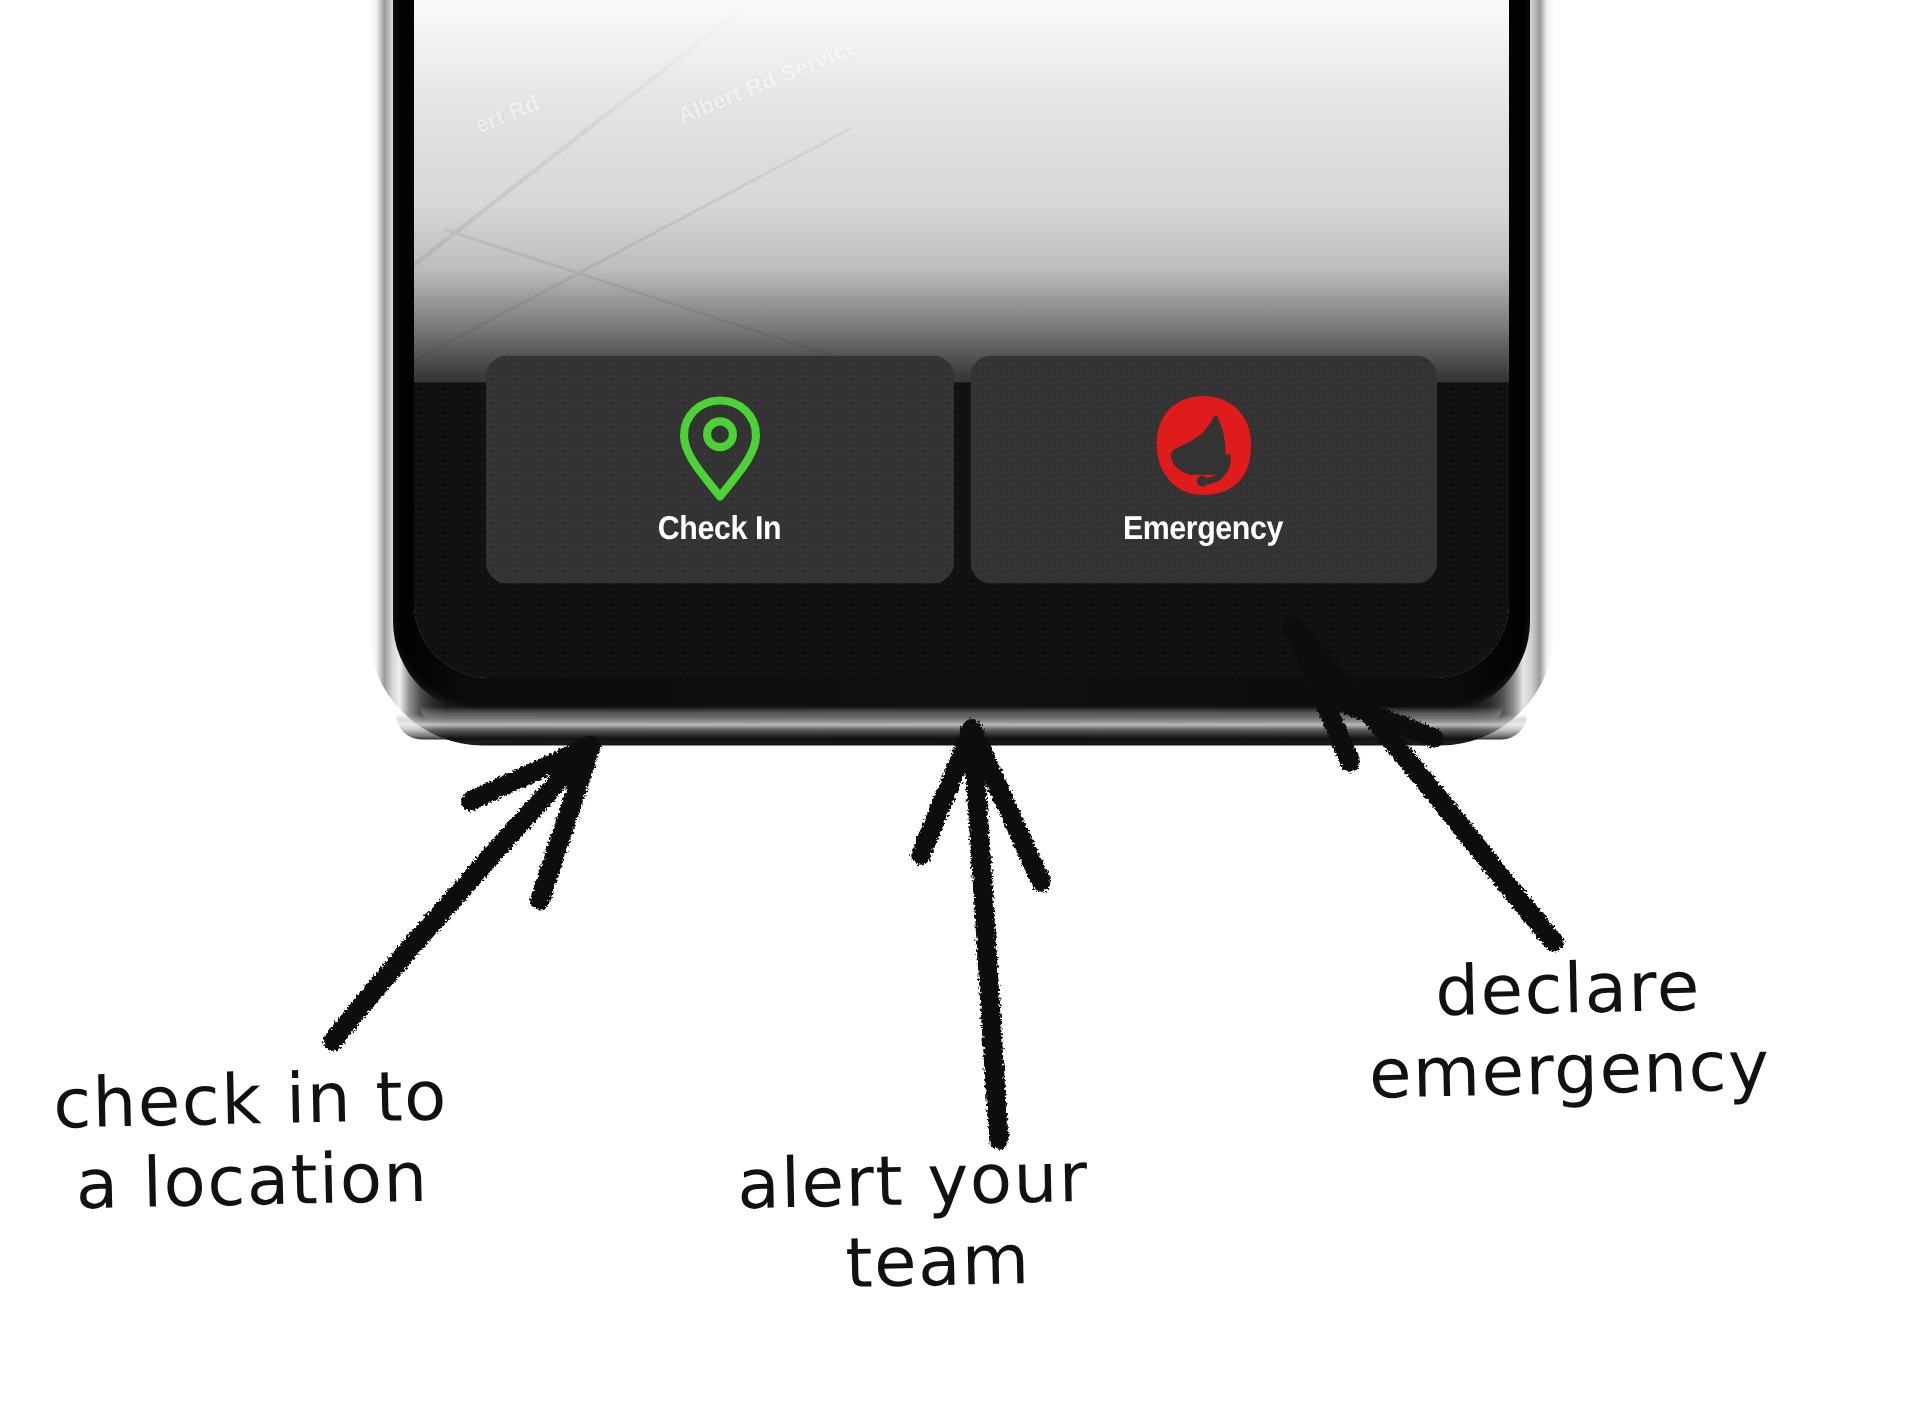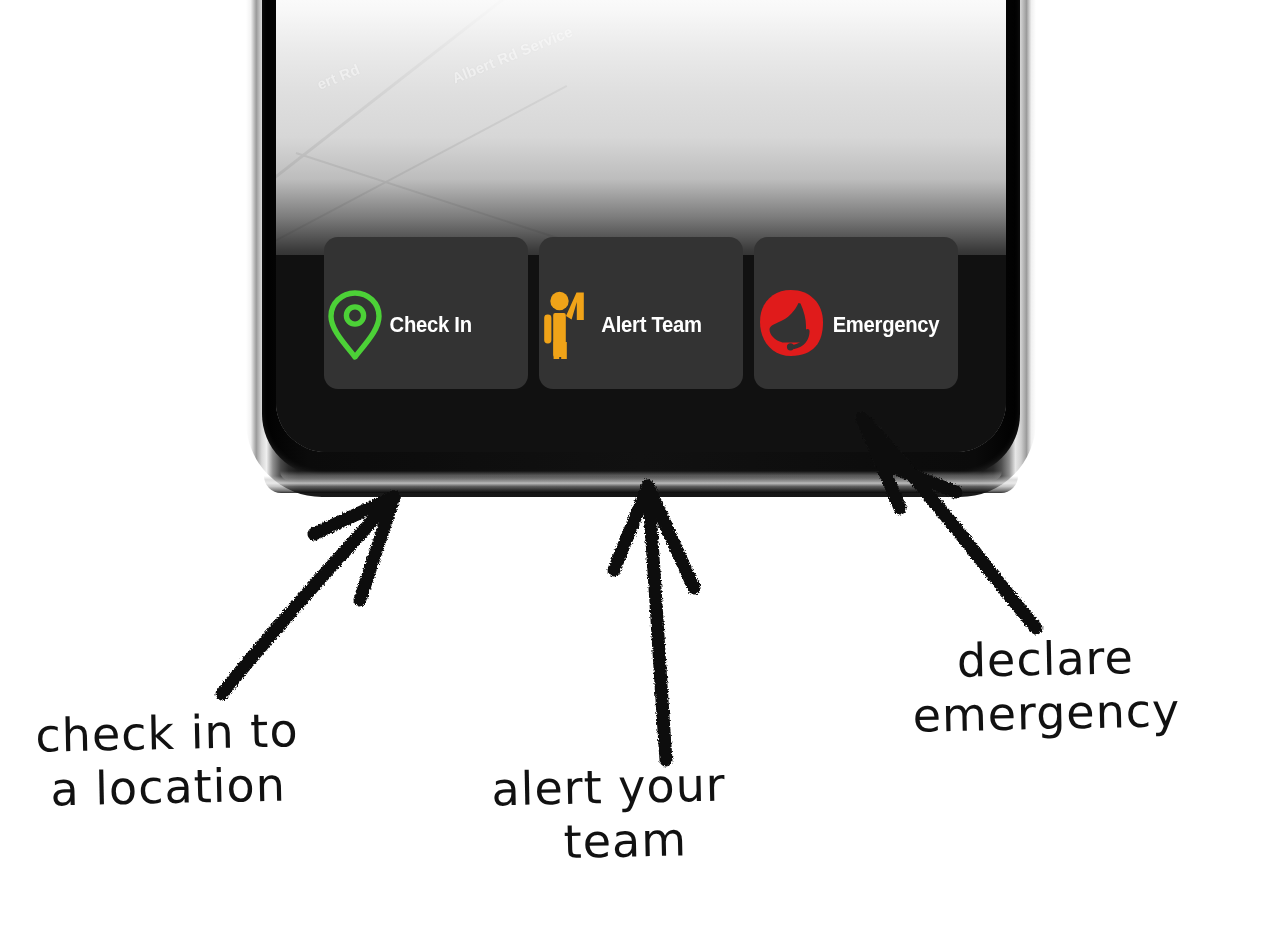"Check In" .action-tile { flex-direction: row -> column }
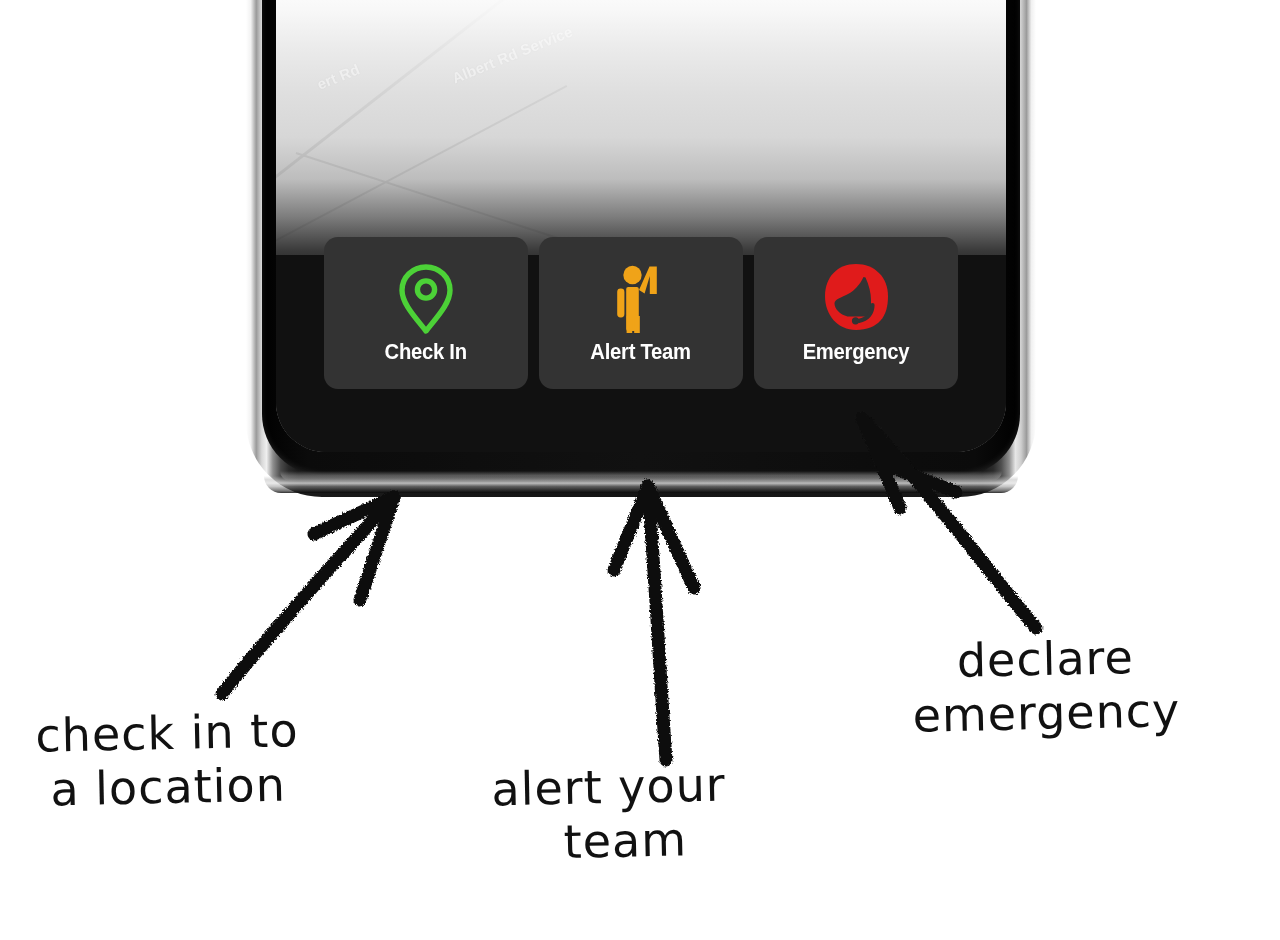"Alert Team" div.action-tile { html: <div> <div> <svg> <circle></circle> <rect></rect> <rect></rect> <path></path> <rect></rect> <rect></rect> </svg> </div> <div>Alert Team</div> </div> -> none }
